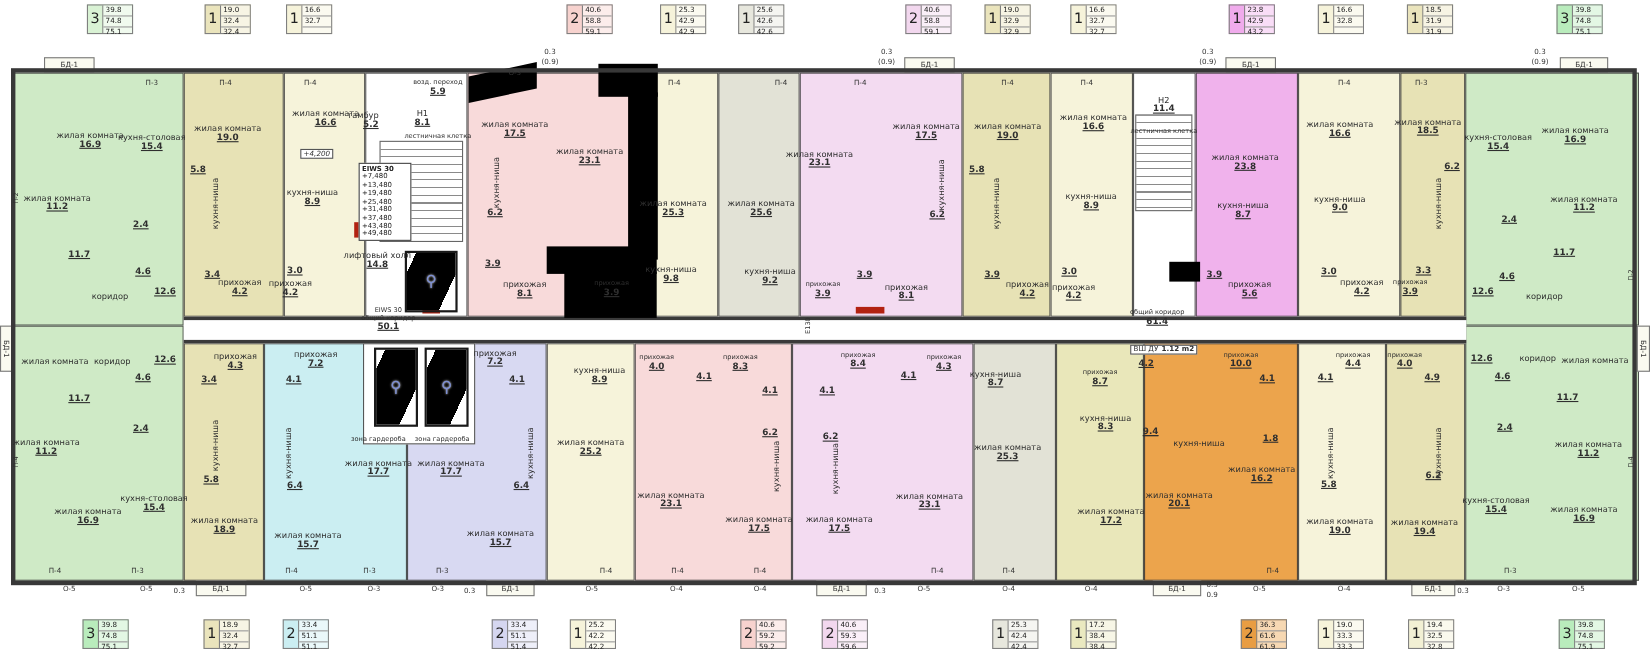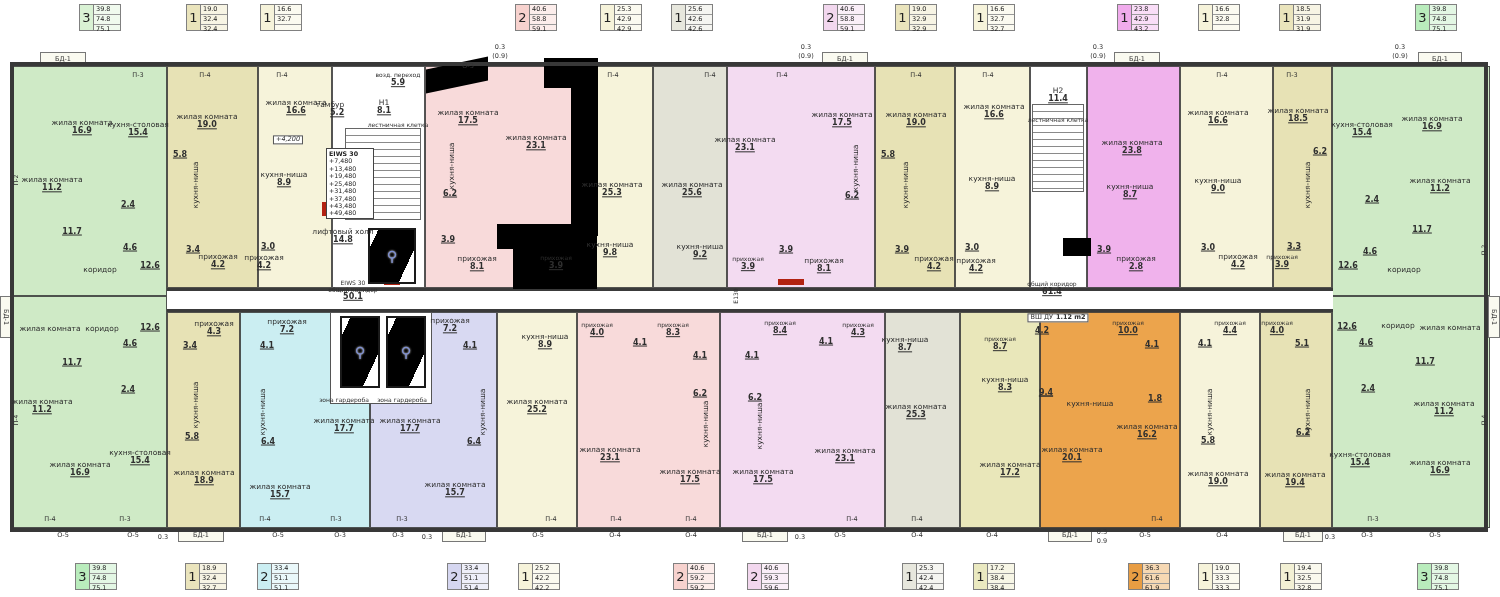"2.8" div.ar { text: 2.8 -> 5.6 }
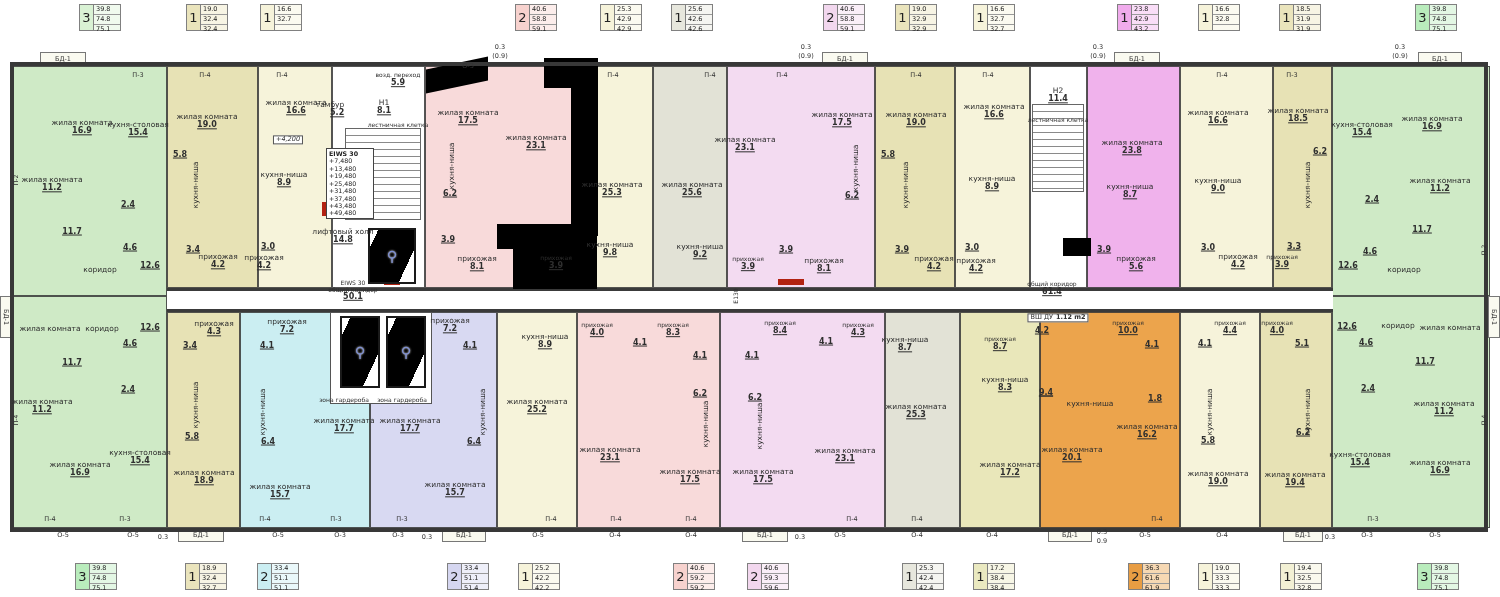"5.1" div.ar { text: 5.1 -> 4.9 }
